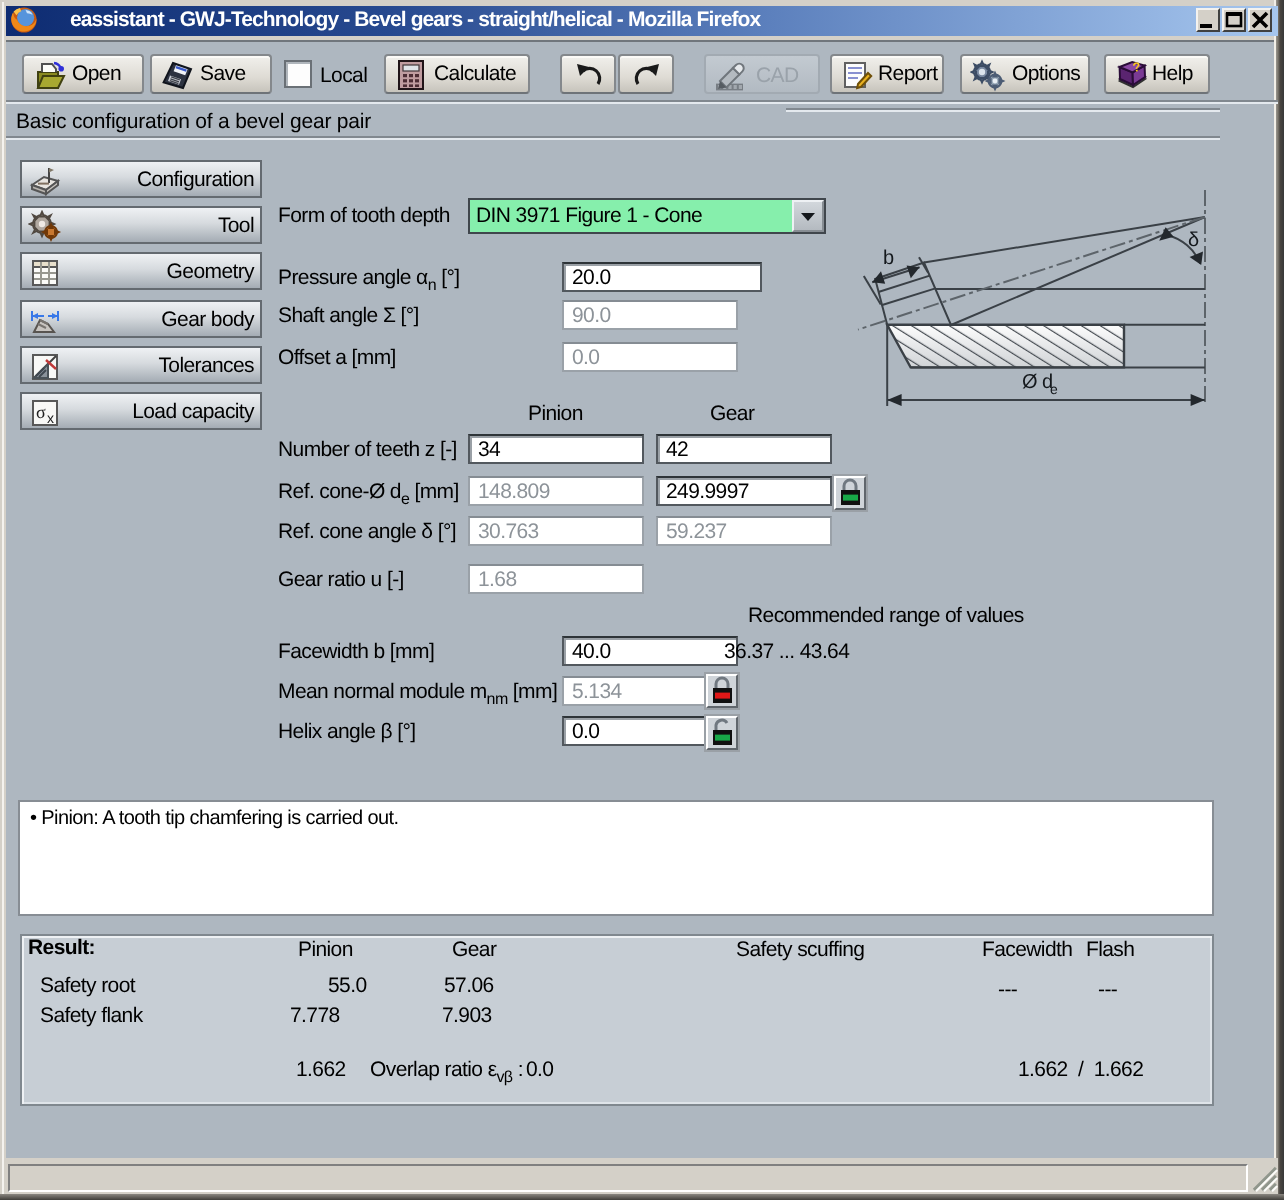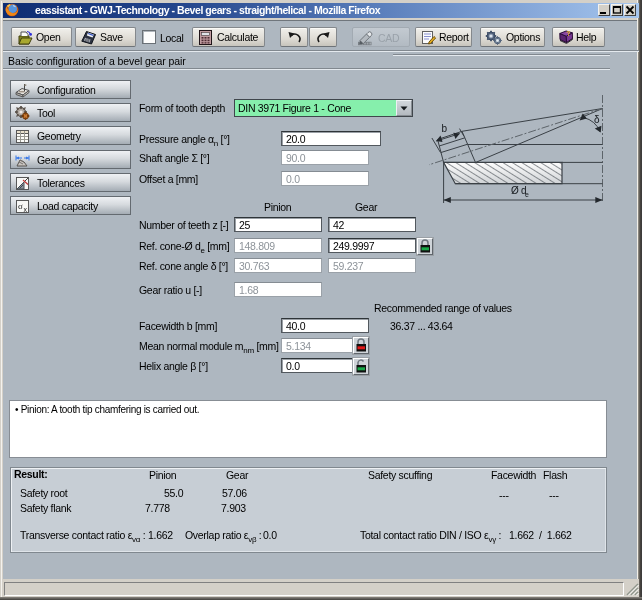"Configuration" .stext { text-align: left -> right }
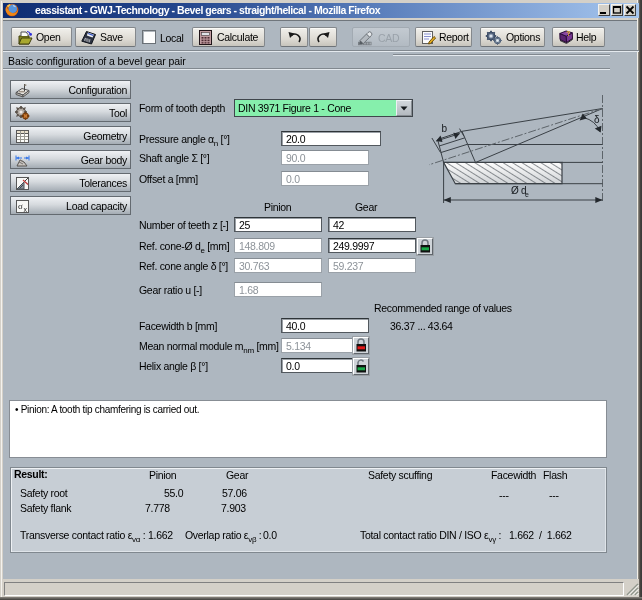"25" div.fld { text: 25 -> 34 }
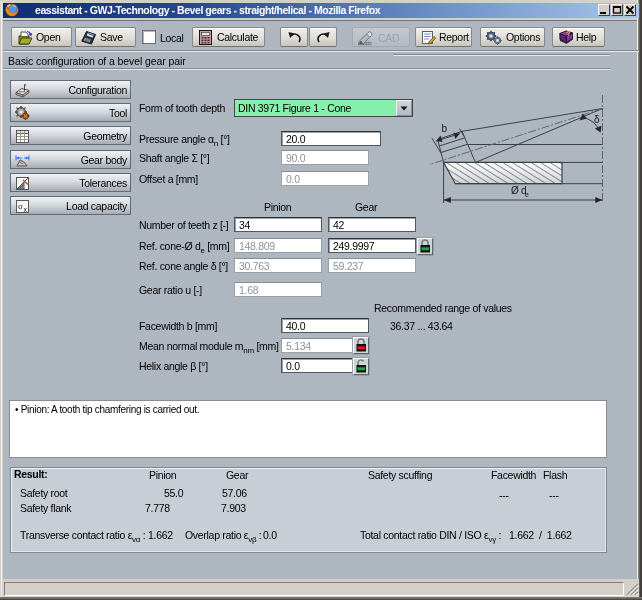"36.37 ... 43.64" div.hdr { left: 390px -> 362px }
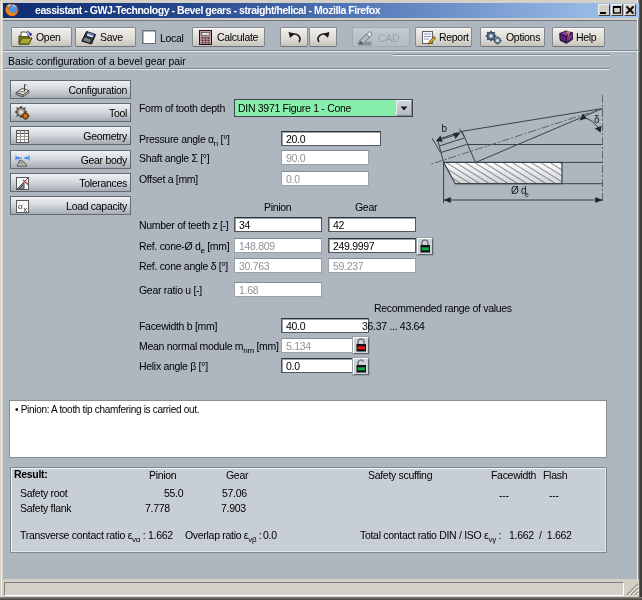"Transverse contact ratio εvα :" div.r { html: <div>Transverse contact ratio ε<sub>vα</sub> :</div> -> none }
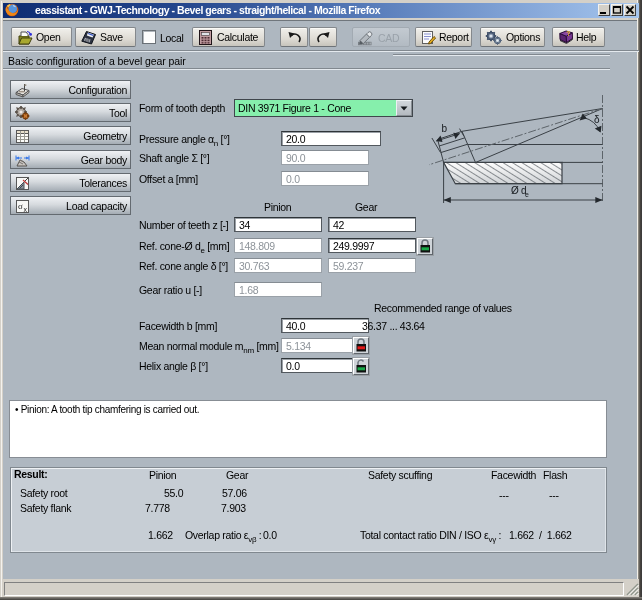"Total contact ratio DIN /" div.r { html: <div>Total contact ratio DIN / ISO ε<sub>vγ</sub> :</div> -> none }
